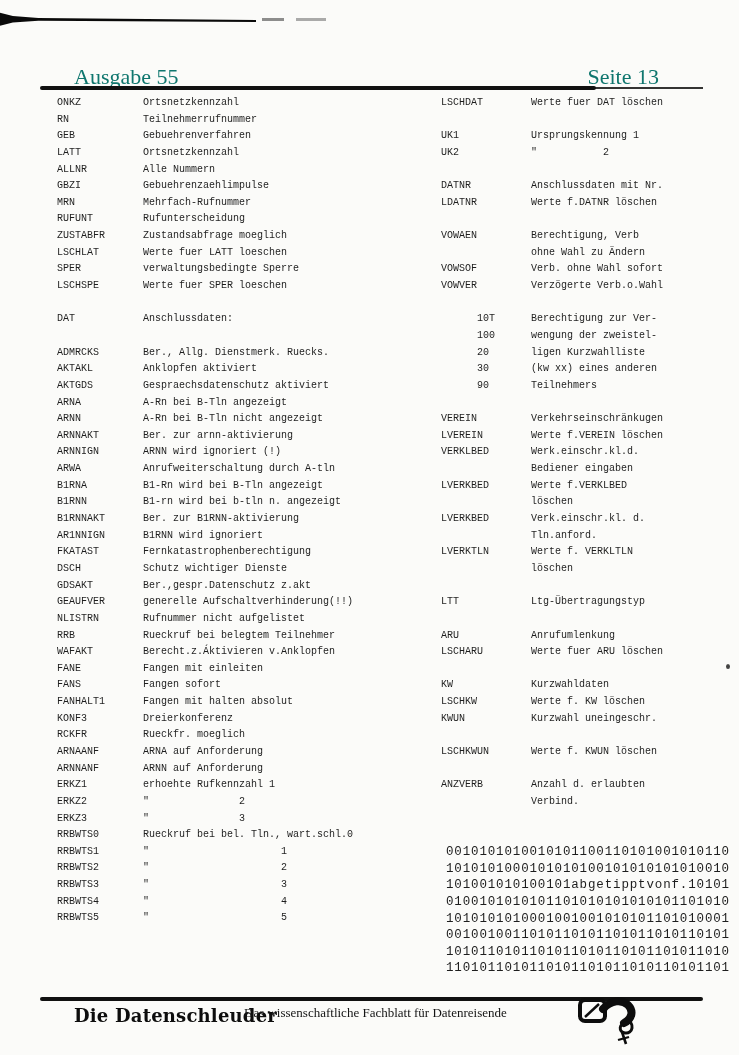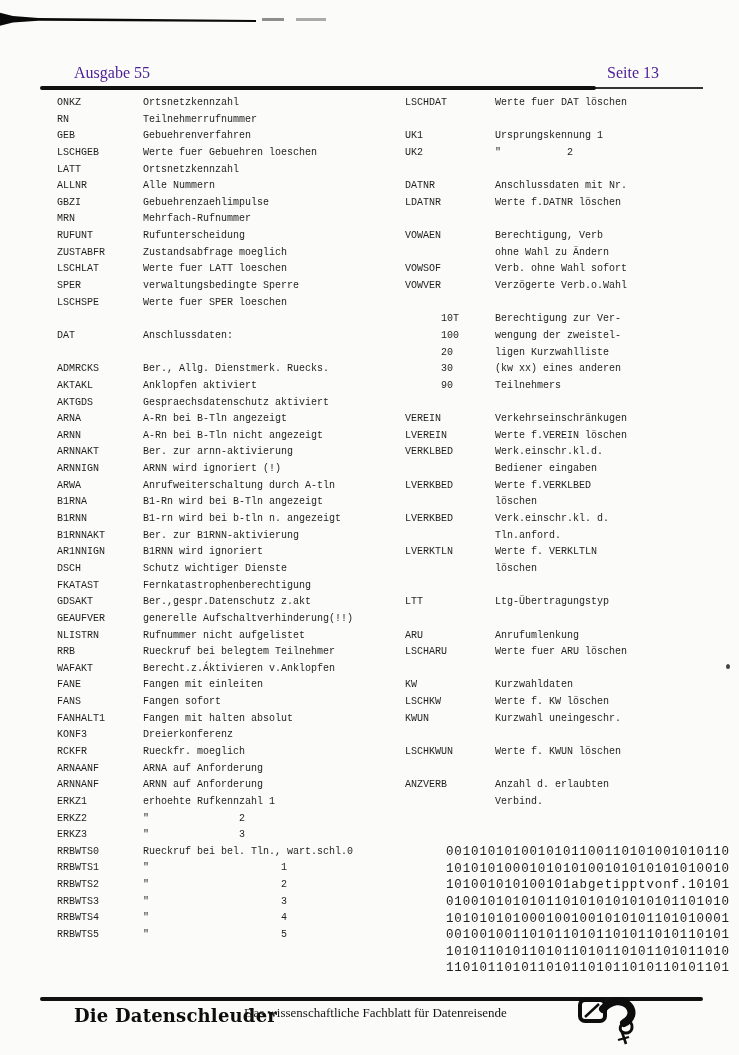"Ausgabe 55" .hdr-text { color: #4c1d95 -> #0f766e; font-size: 16px -> 22px }
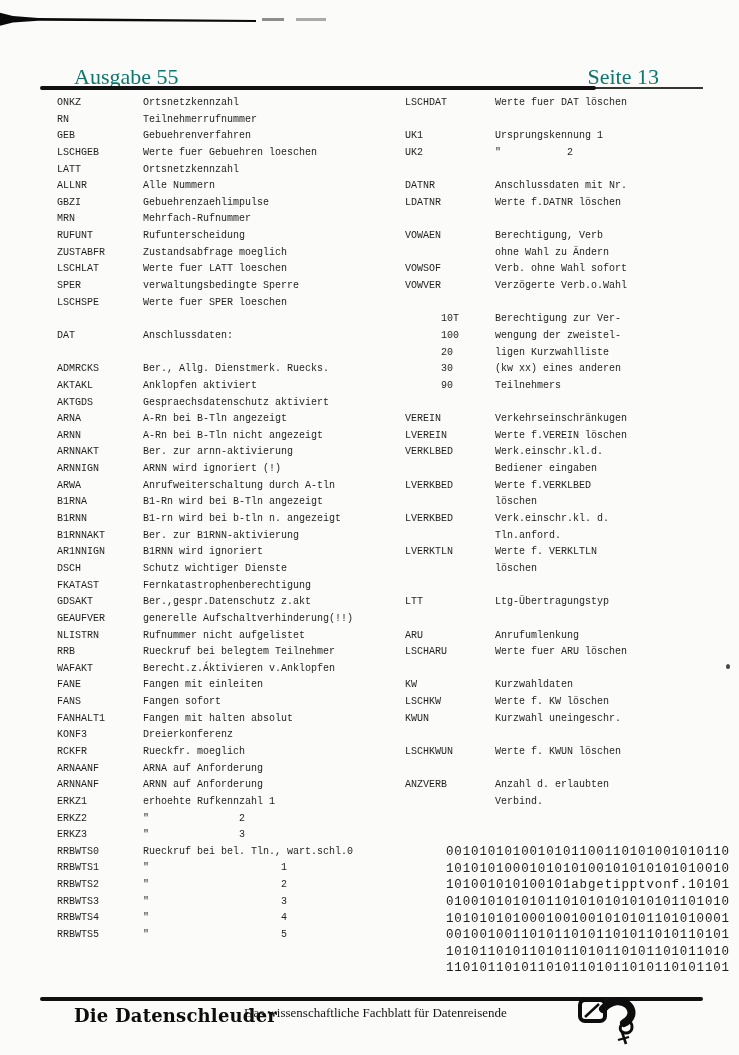"LSCHDAT" .col-right .code { margin-left: none -> 36px }
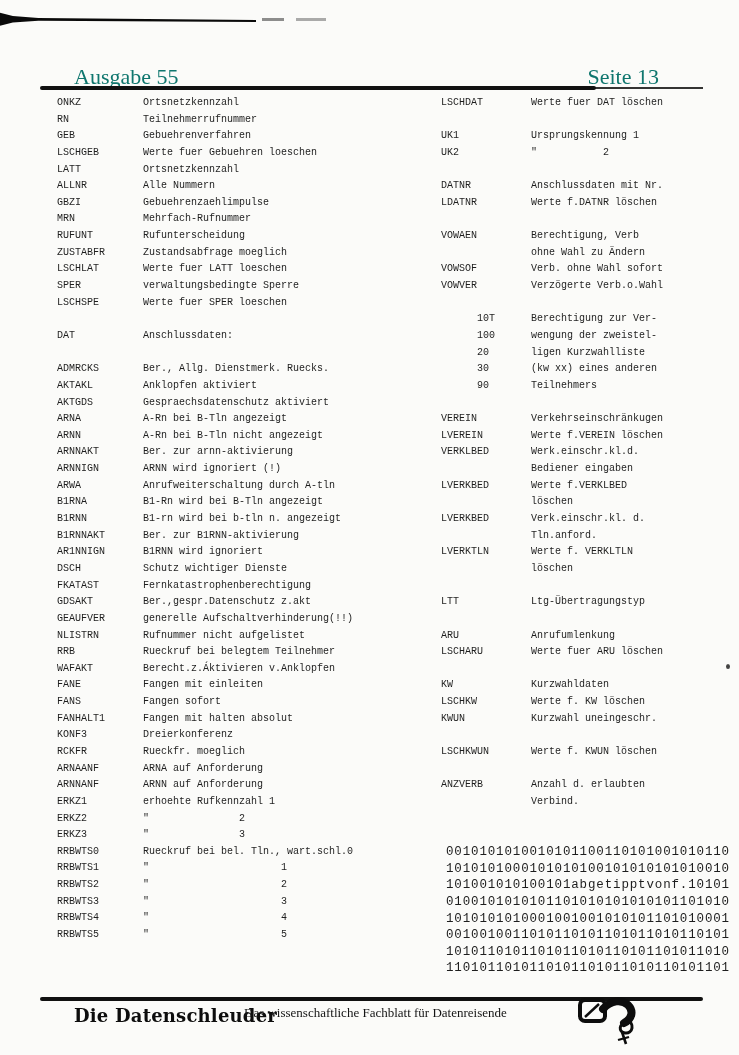"LSCHGEB" div.row { html: <div> <span>LSCHGEB</span><span>Werte fuer Gebuehren loeschen</span> </div> -> none }
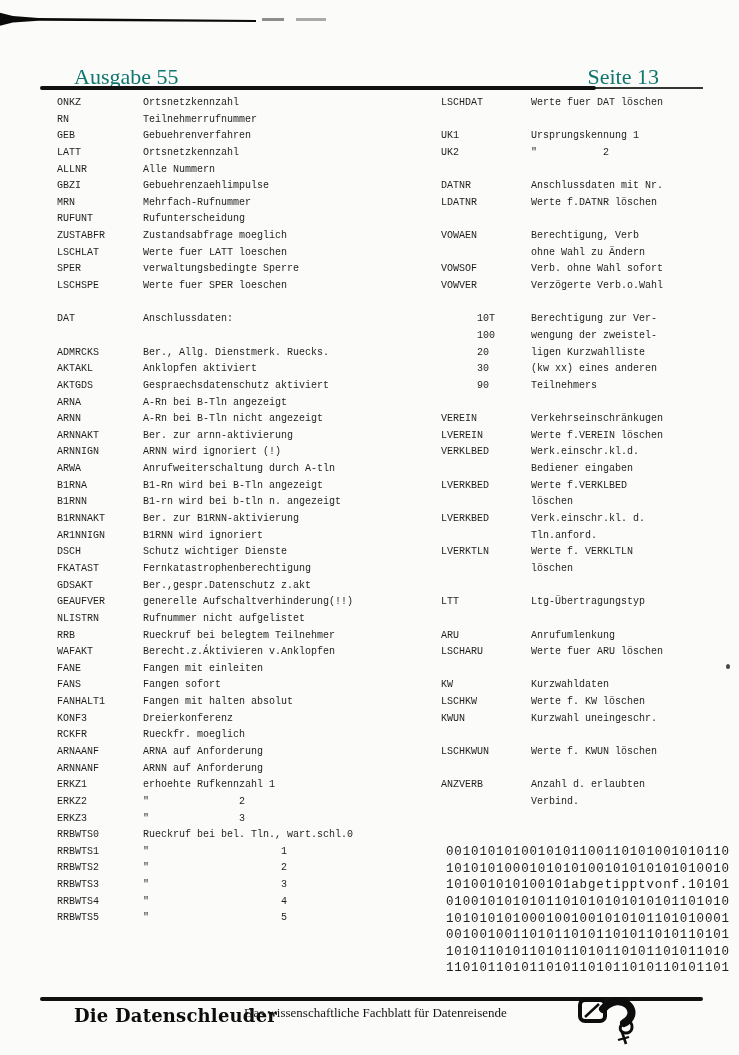"DSCH" div.row { order: before "FKATAST" -> after "FKATAST" }
